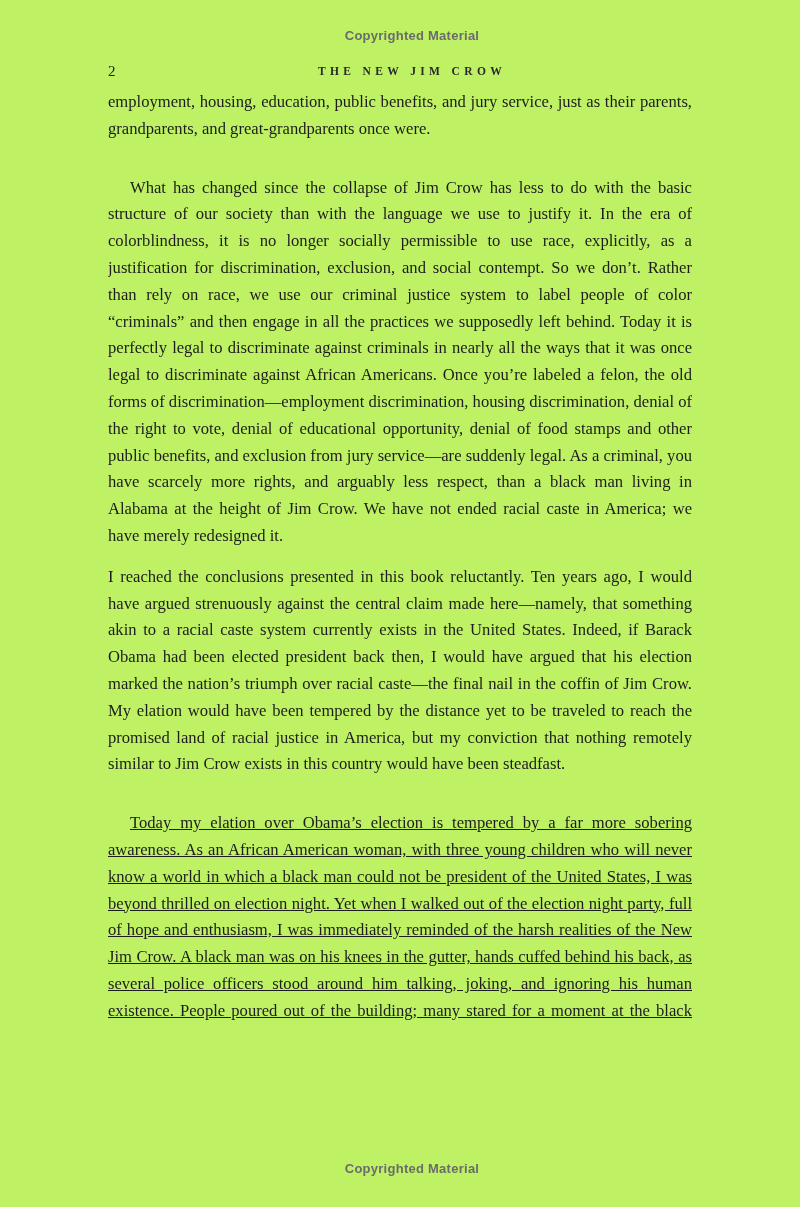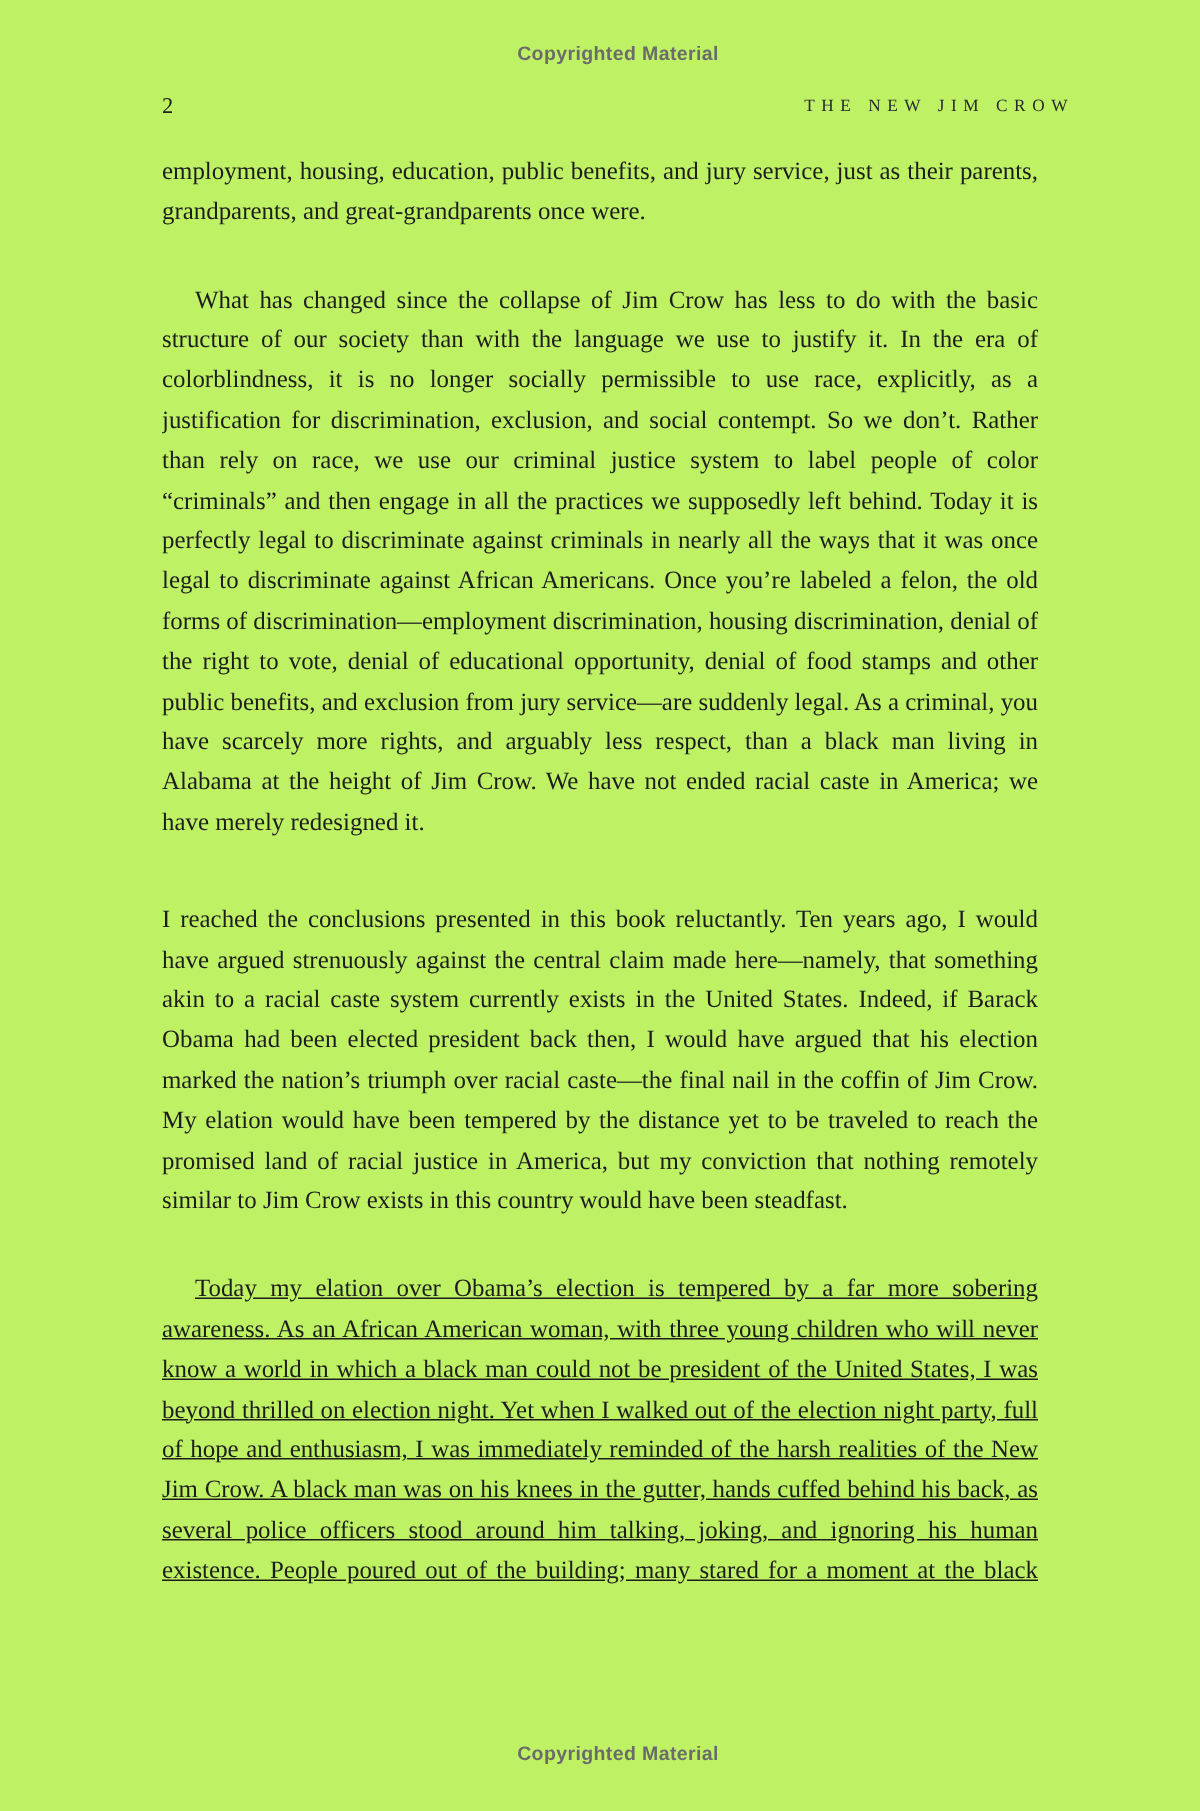"THE NEW JIM CROW" .book-title { font-weight: 400 -> 700; text-align: right -> center }
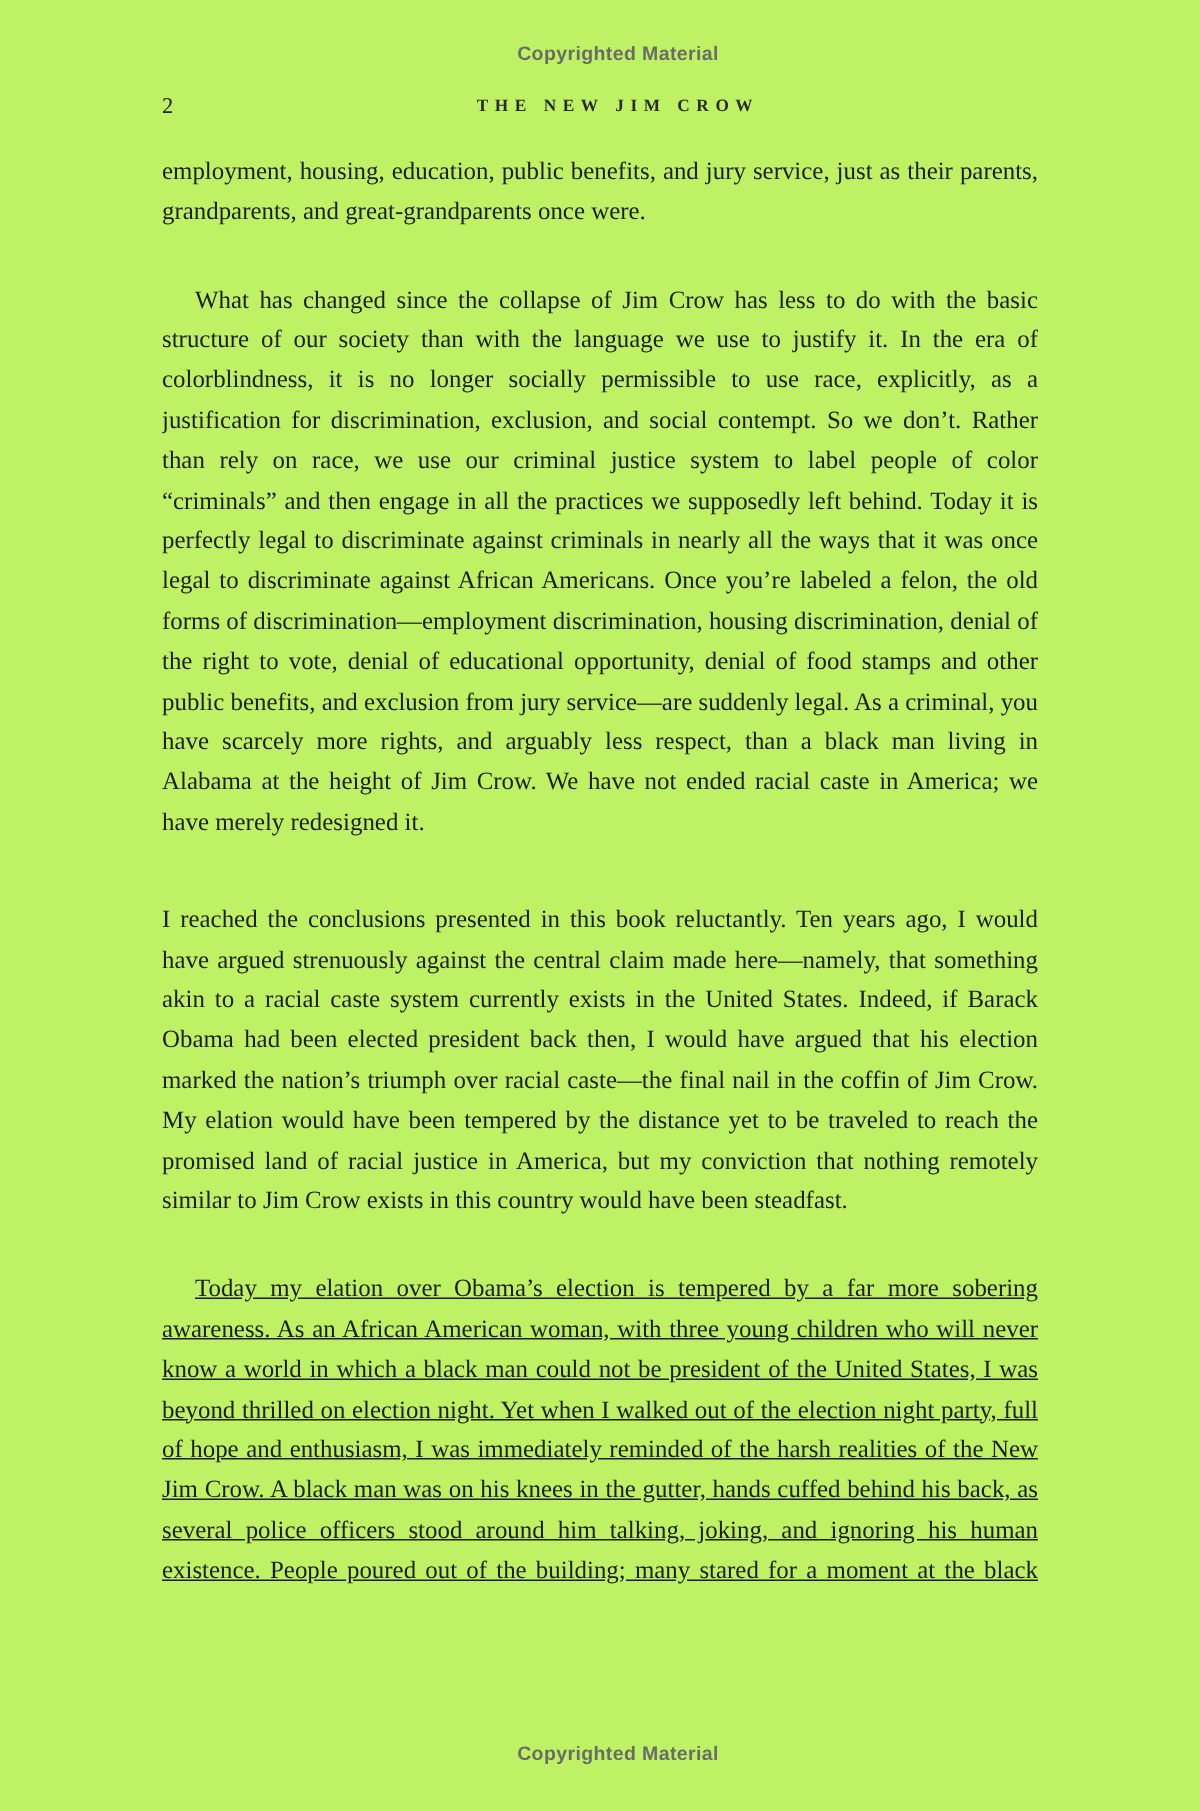"employment, housing, education, public" .page-body { top: 101px -> 89px }
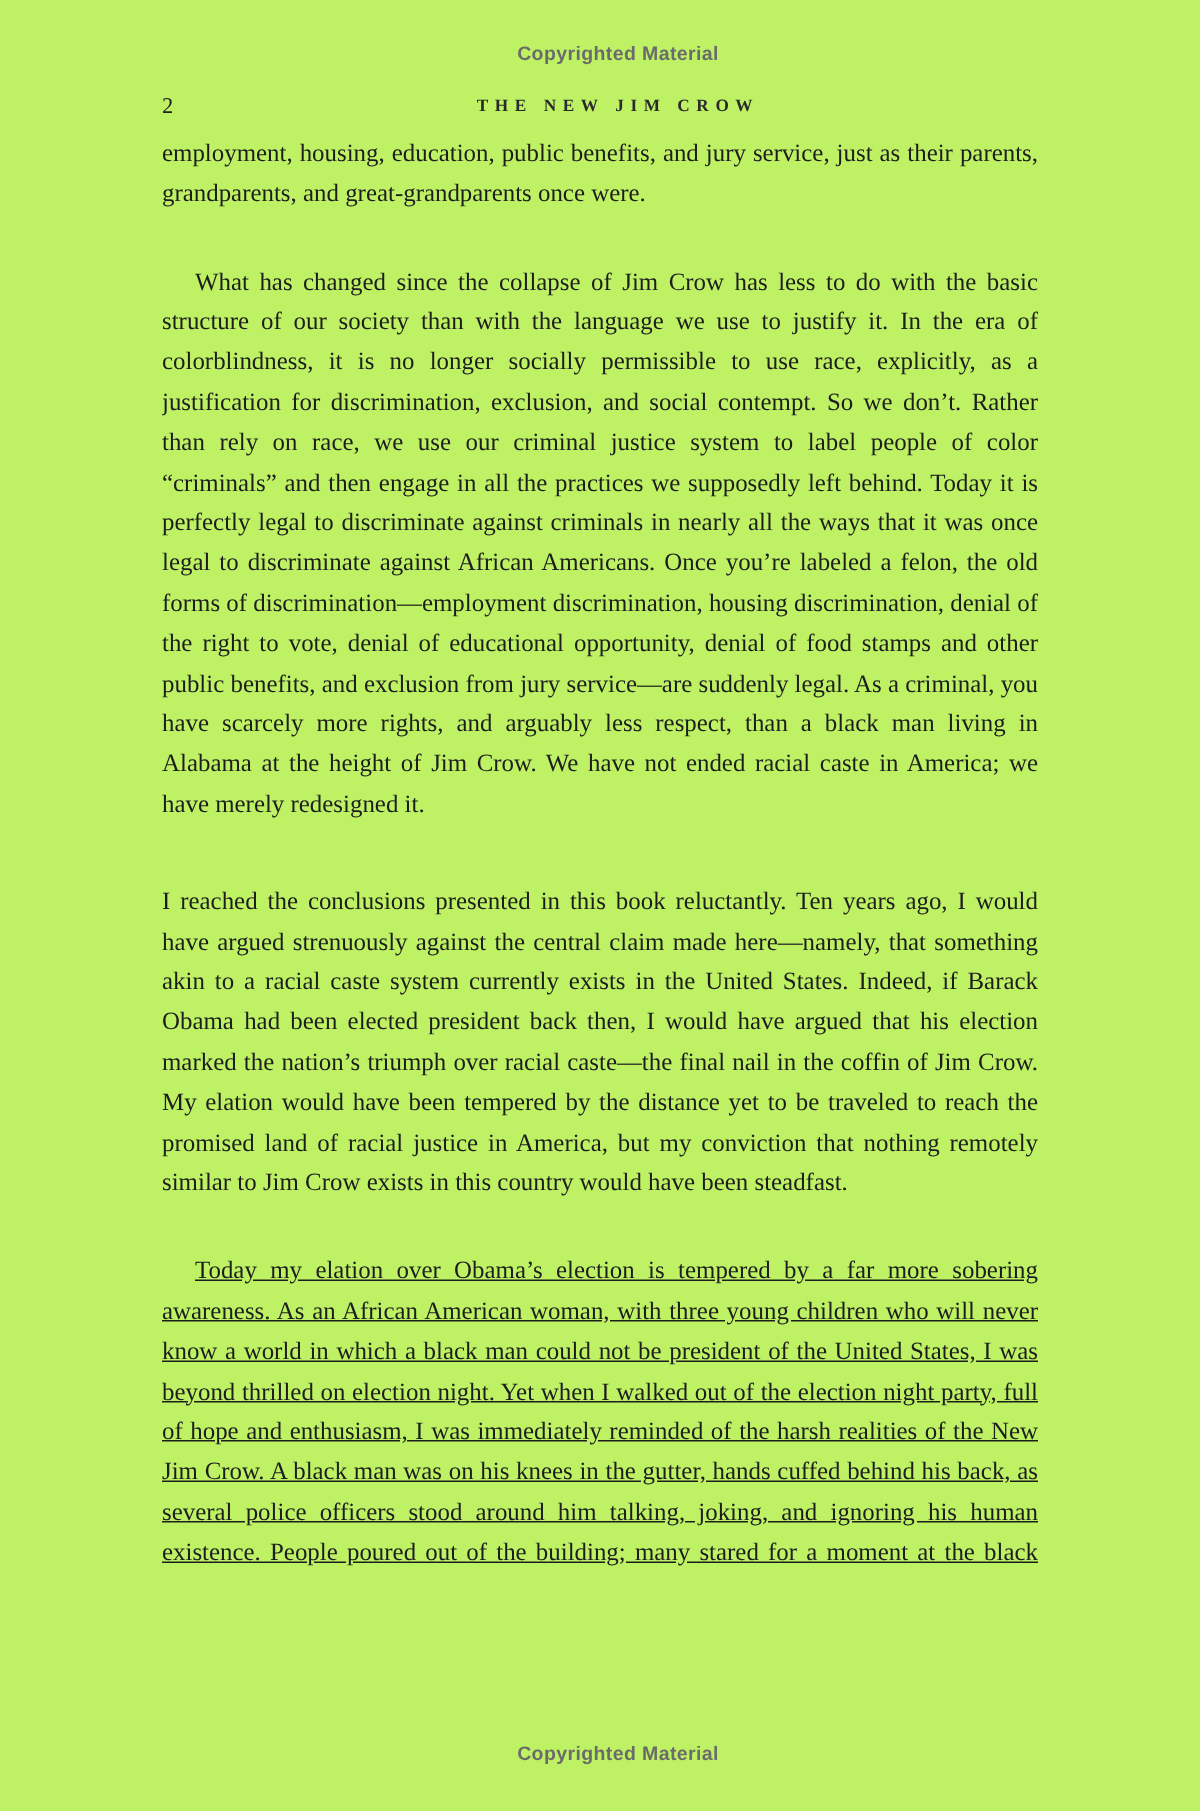"I reached the conclusions presented" .para.gap { margin-top: 38px -> 14px }
